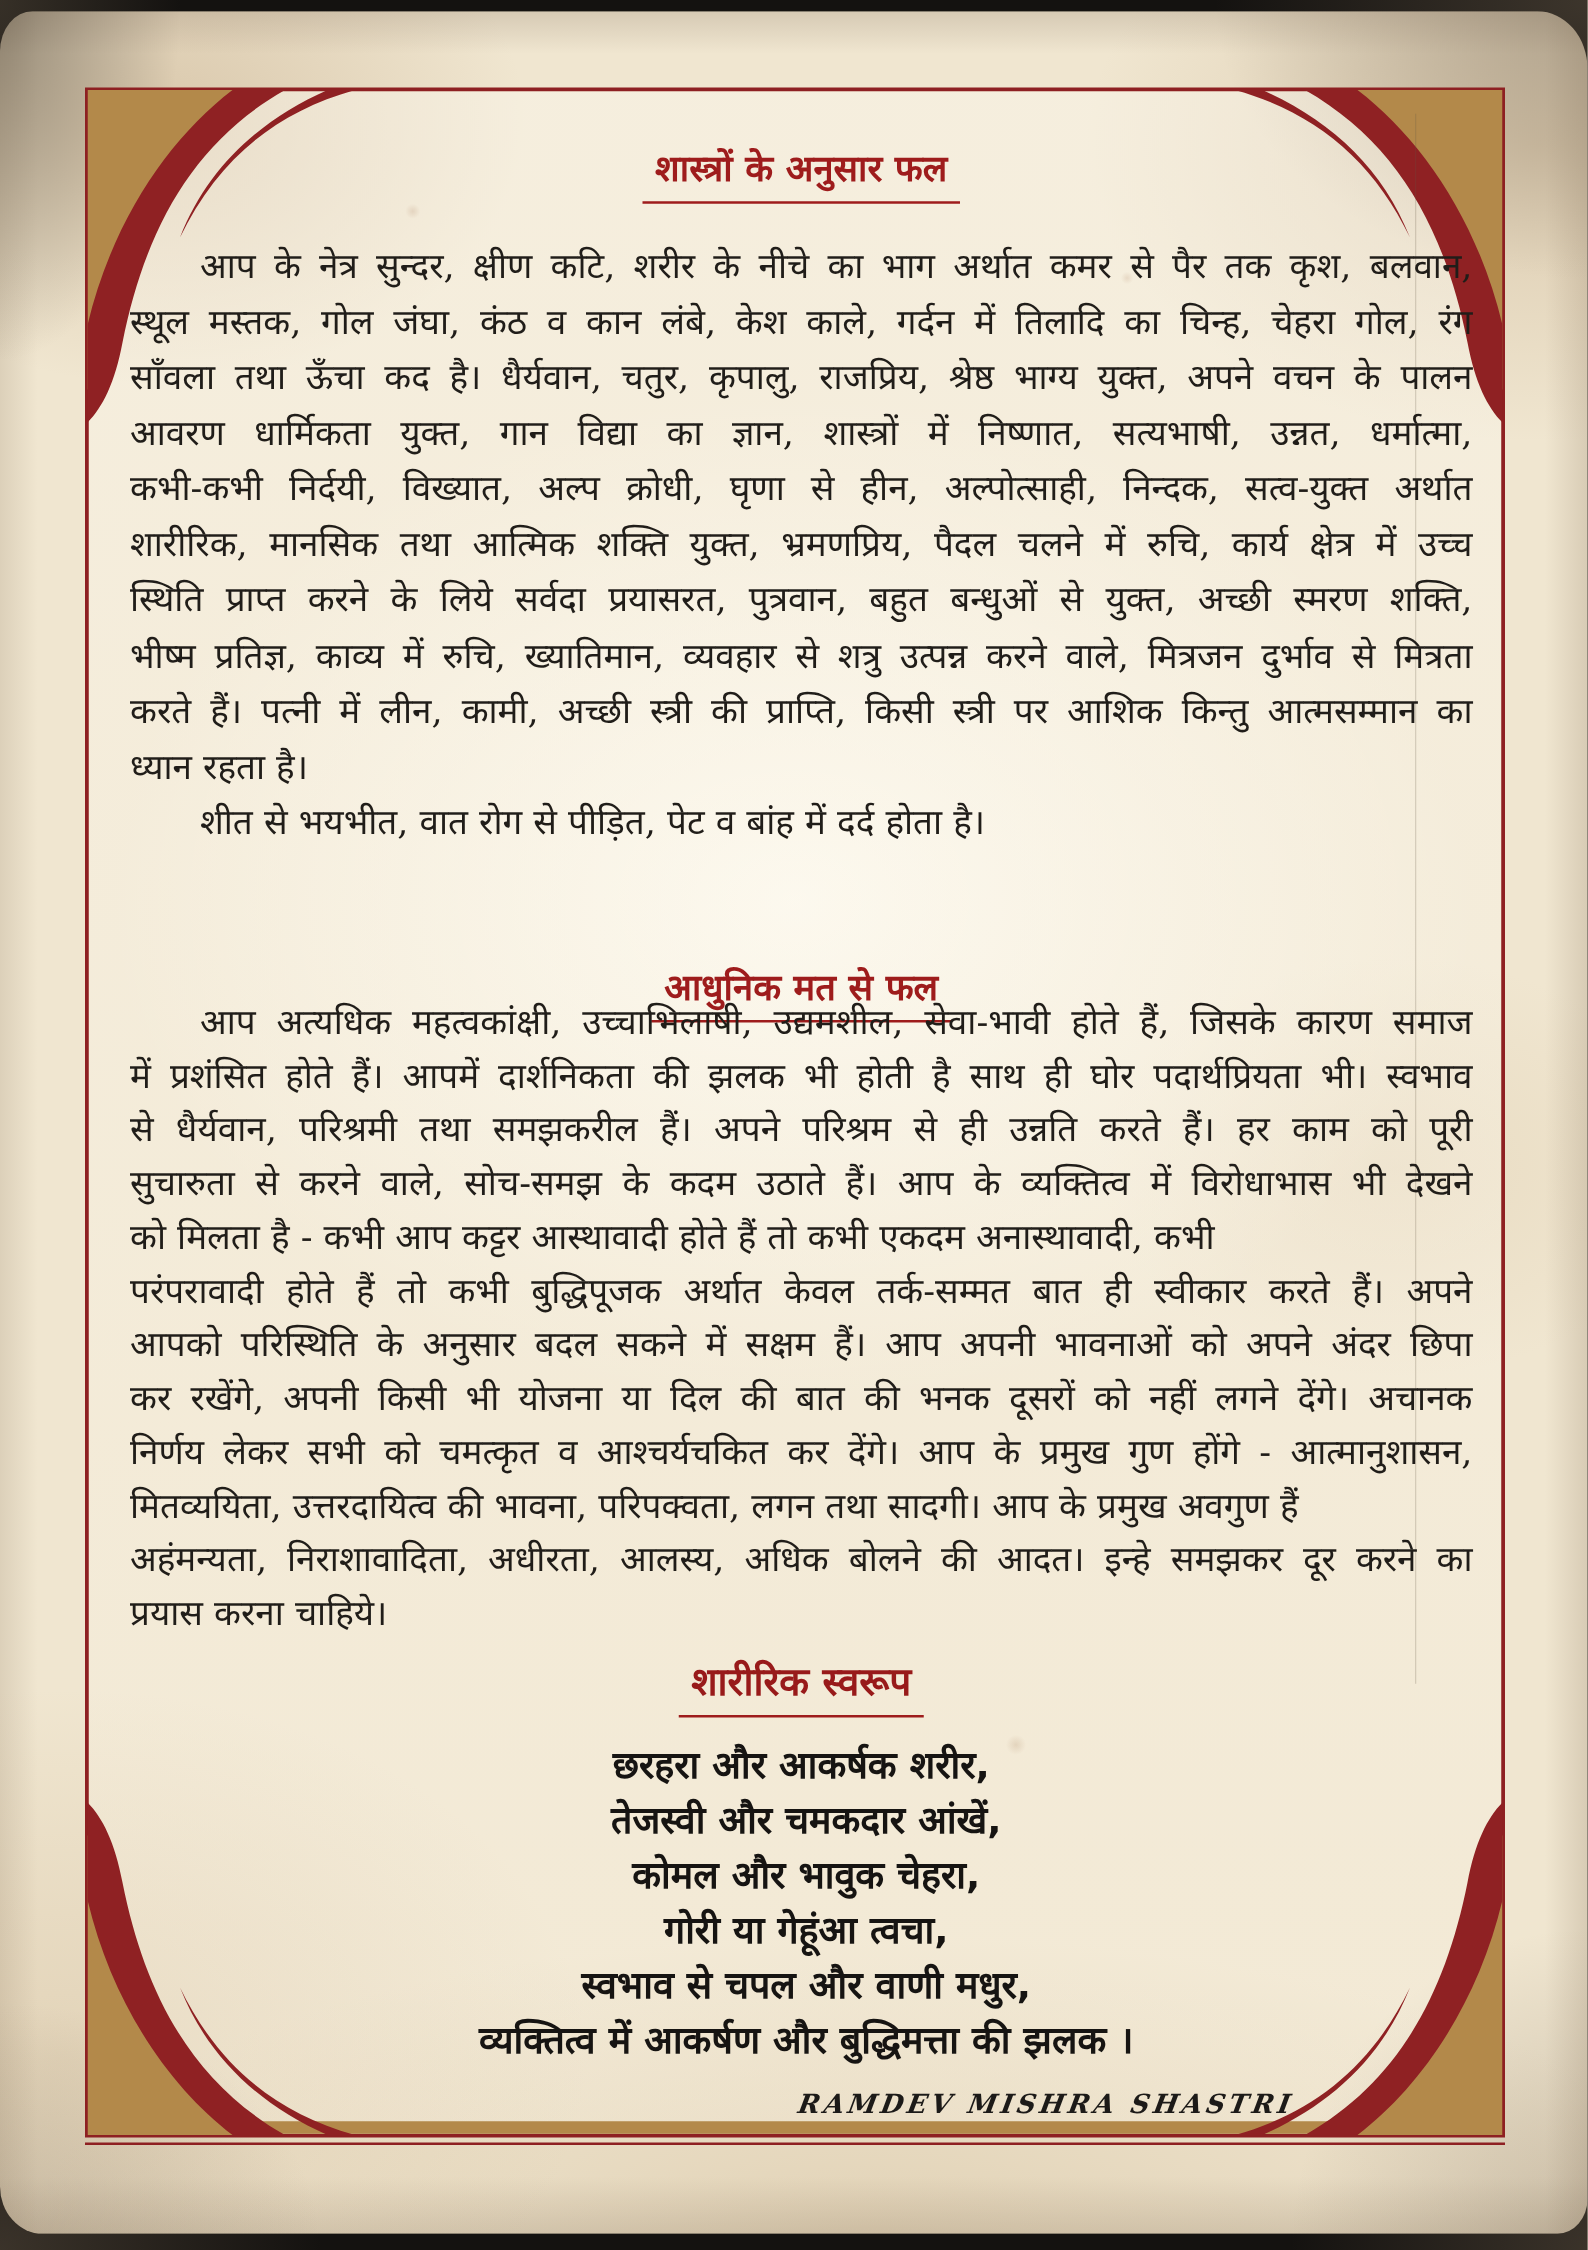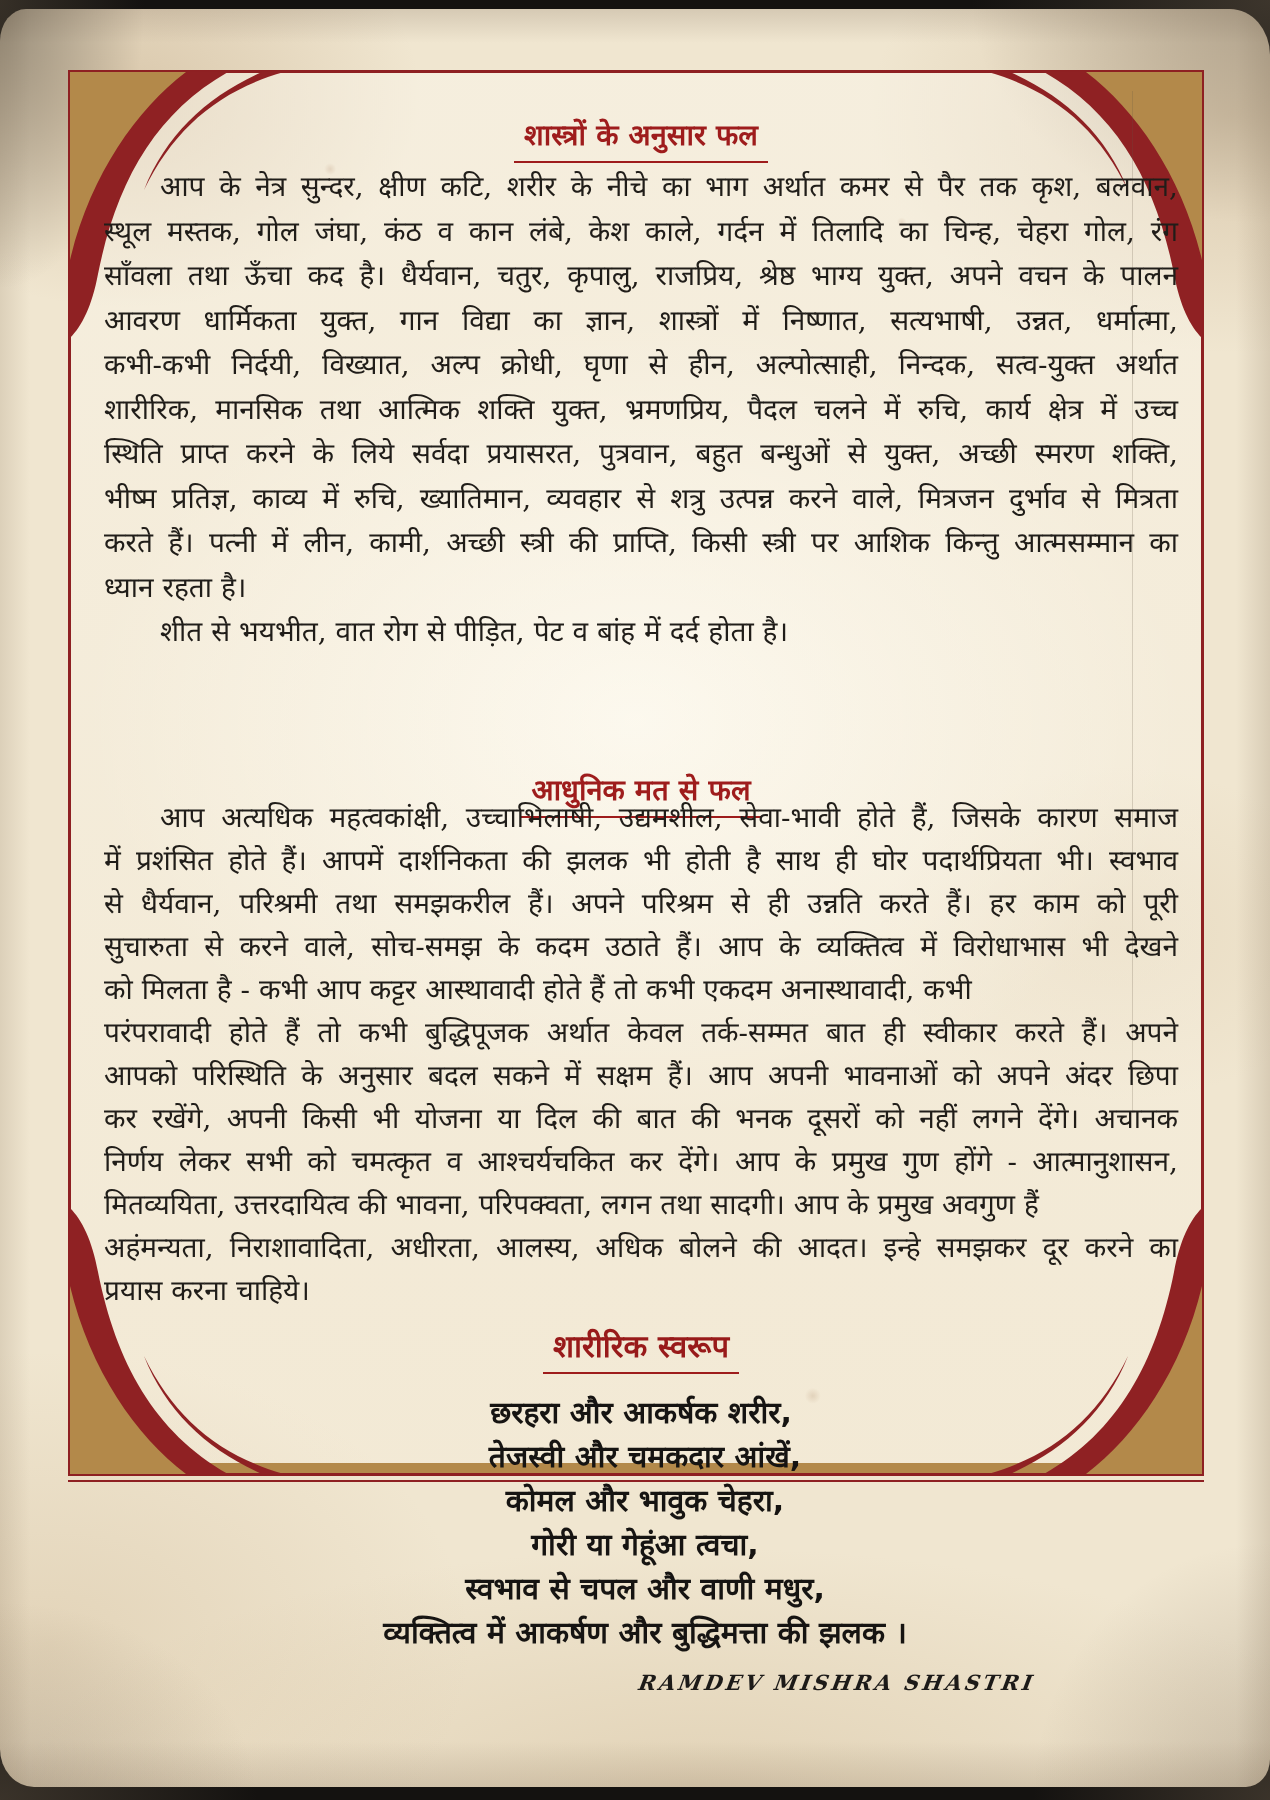"शास्त्रों के अनुसार फल" .frame { height: 1406px -> 1640px }
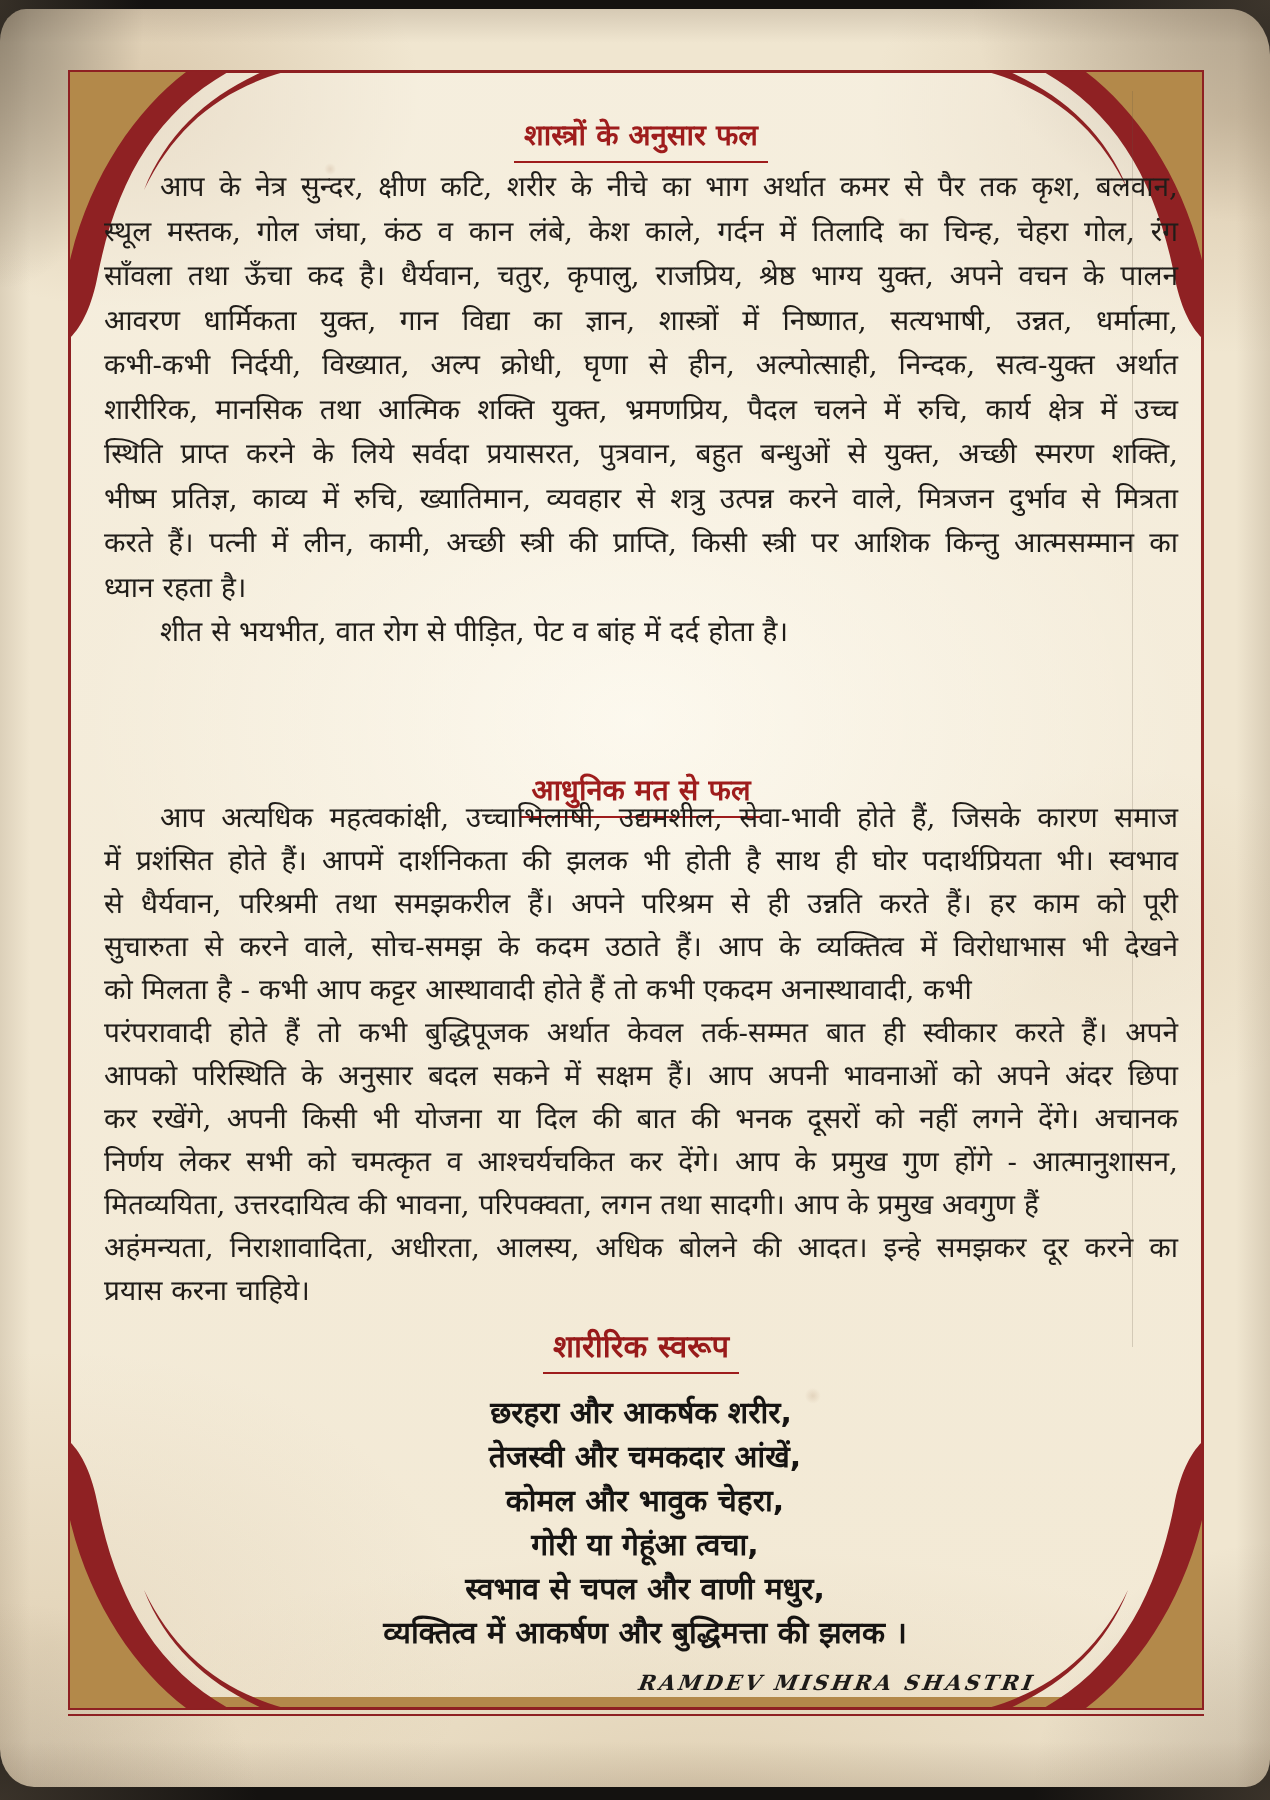"आप के नेत्र सुन्दर, क्षीण" div.abs { top: 92px -> 118px }
